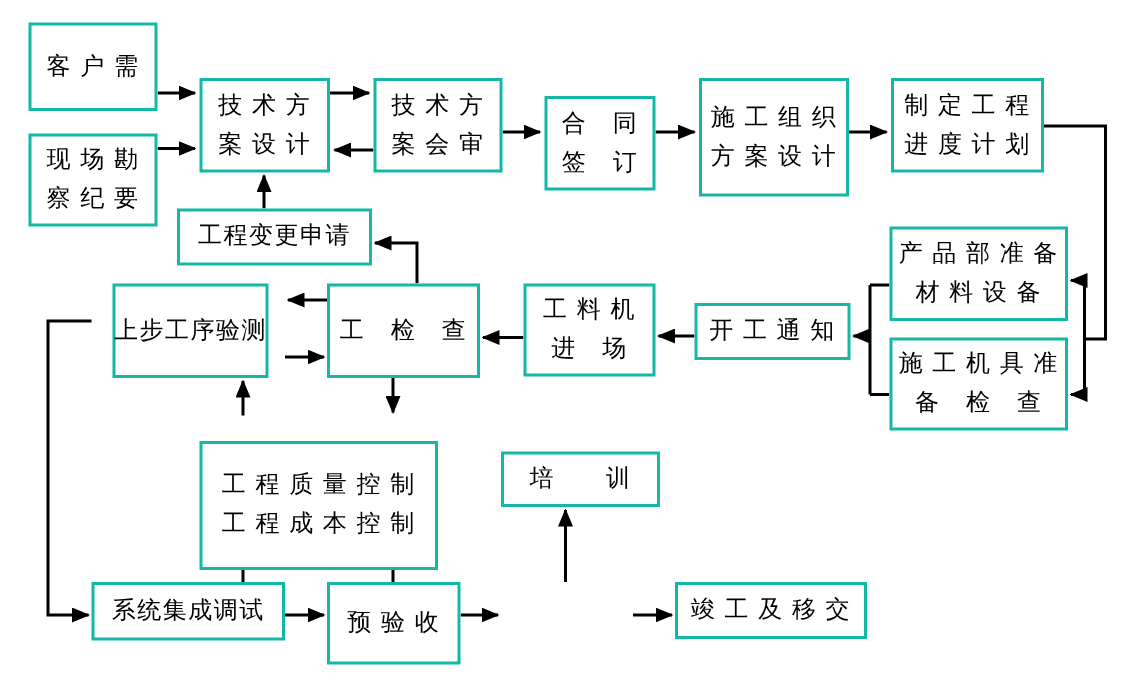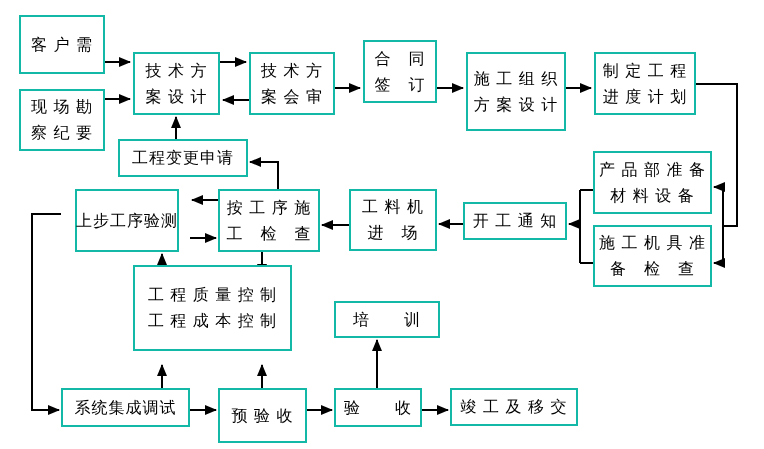"合 同" div.box { top: 40px -> 64px }
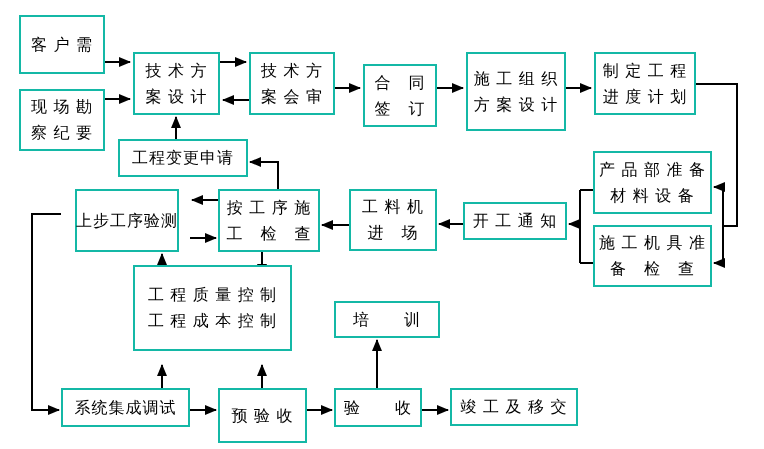"按 工 序 施" div.ln { html: <div>按 工 序 施</div> -> none }
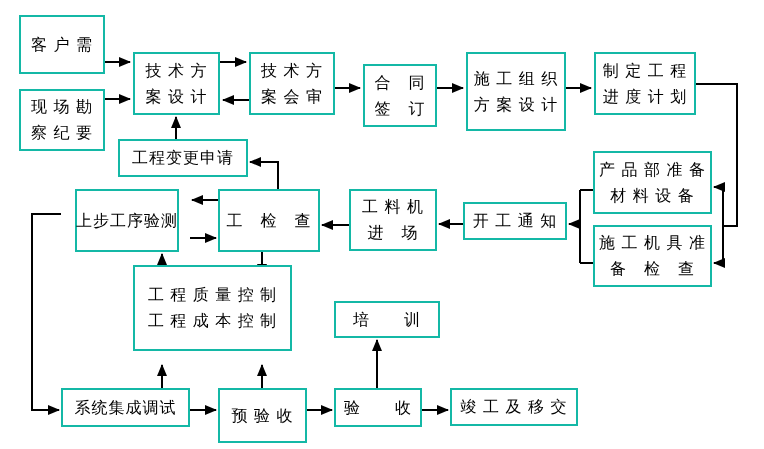"工 程 质 量 控" div.box { top: 265px -> 294px }
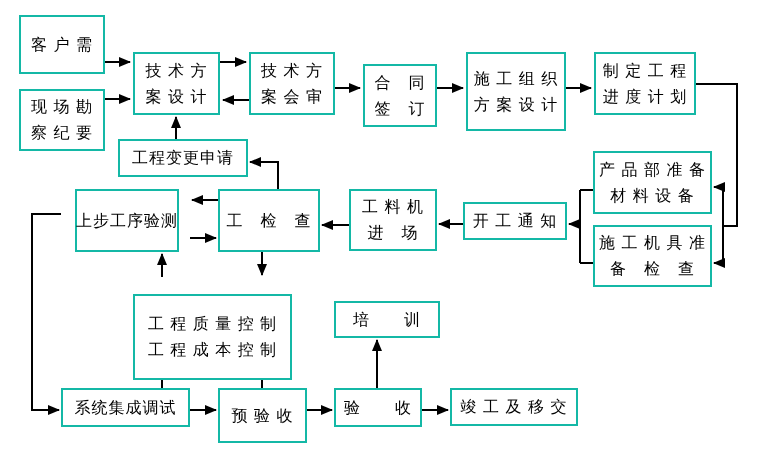"验 收" div.box { html: <div> <div>验 收</div> </div> -> none }
